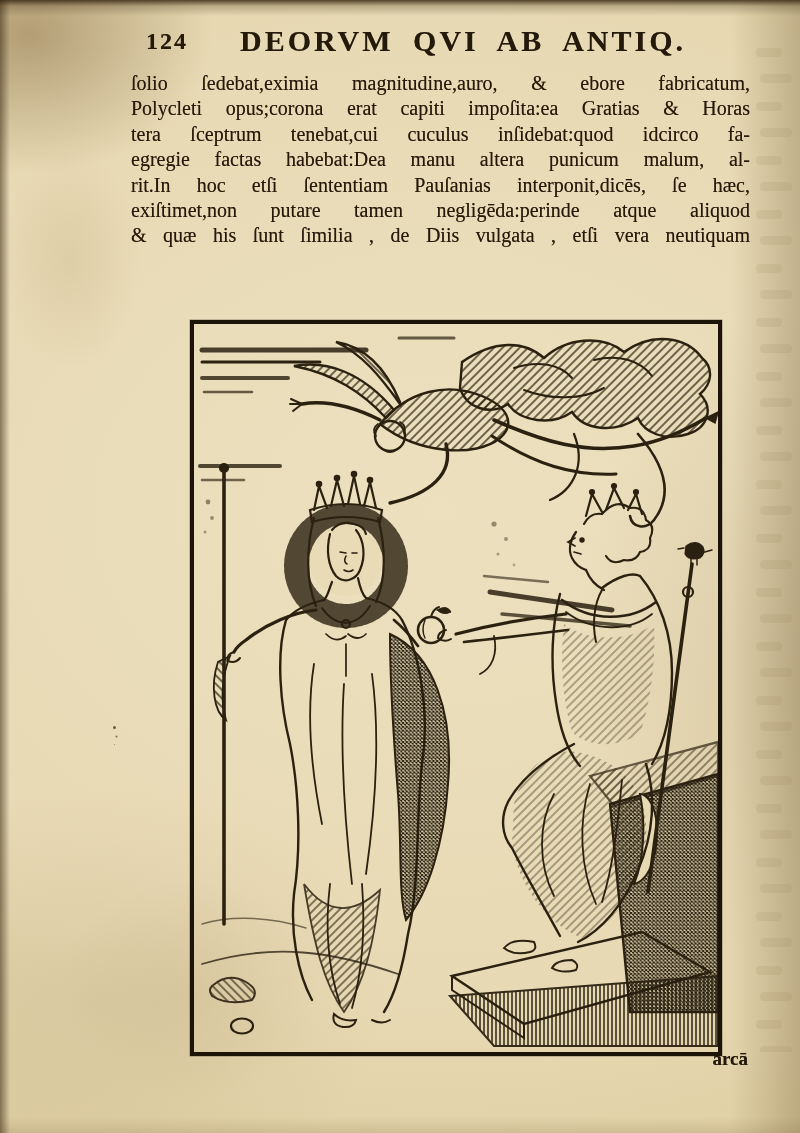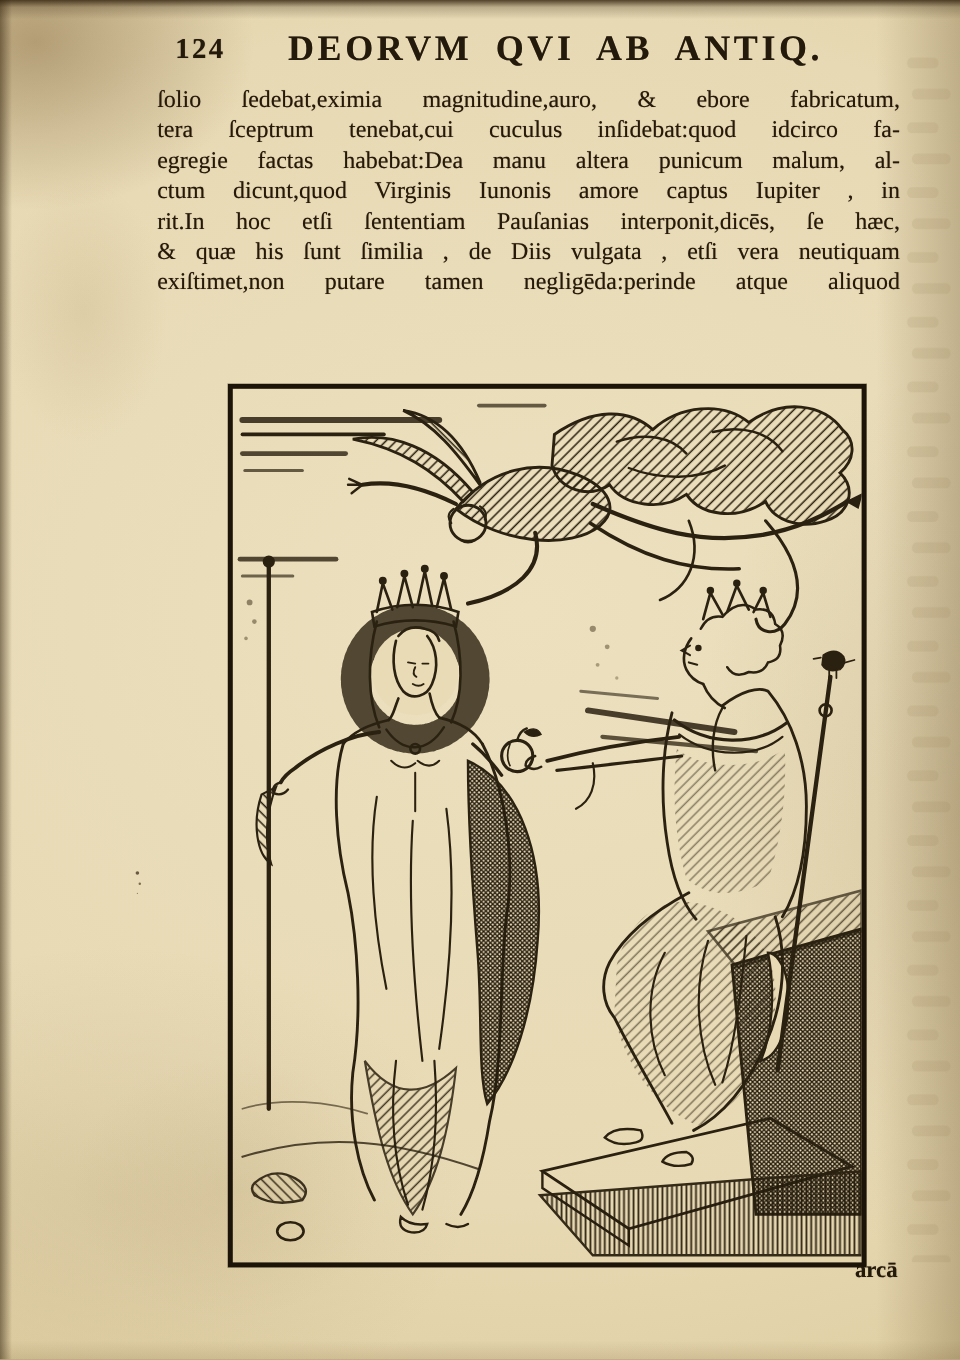"Polycleti opus;corona erat capiti" div.line { html: none -> <div>Polycleti opus;corona erat capiti impoſita:ea Gratias &amp; Horas</div> }
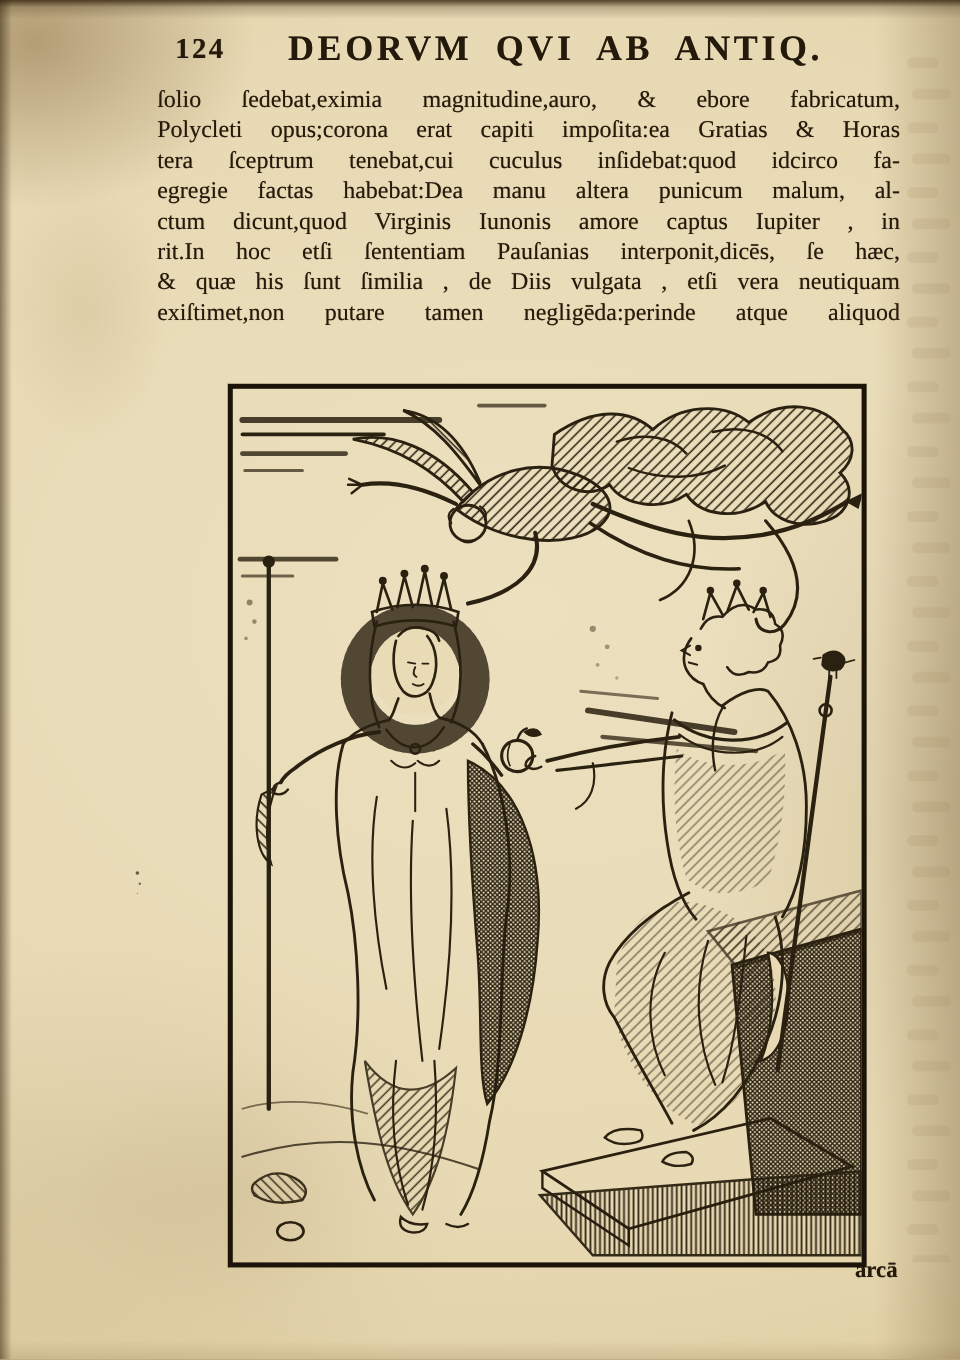"ctum dicunt,quod Virginis Iunonis amore" div.line { html: <div>ctum dicunt,quod Virginis Iunonis amore captus Iupiter , in</div> -> none }
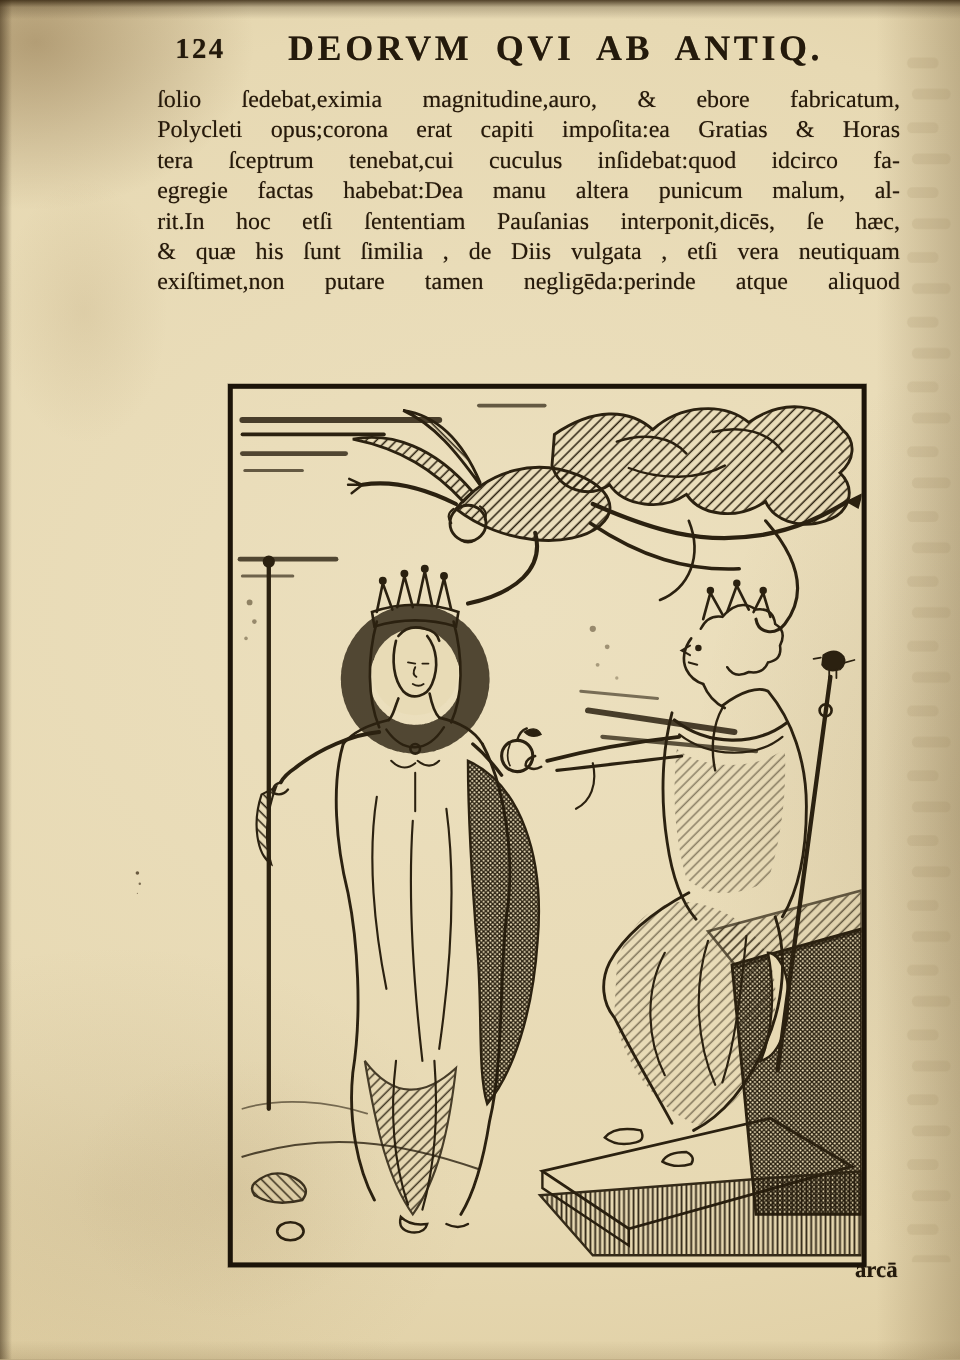"& quæ his ſunt ſimilia" div.line { order: before "exiſtimet,non putare tamen" -> after "exiſtimet,non putare tamen" }
